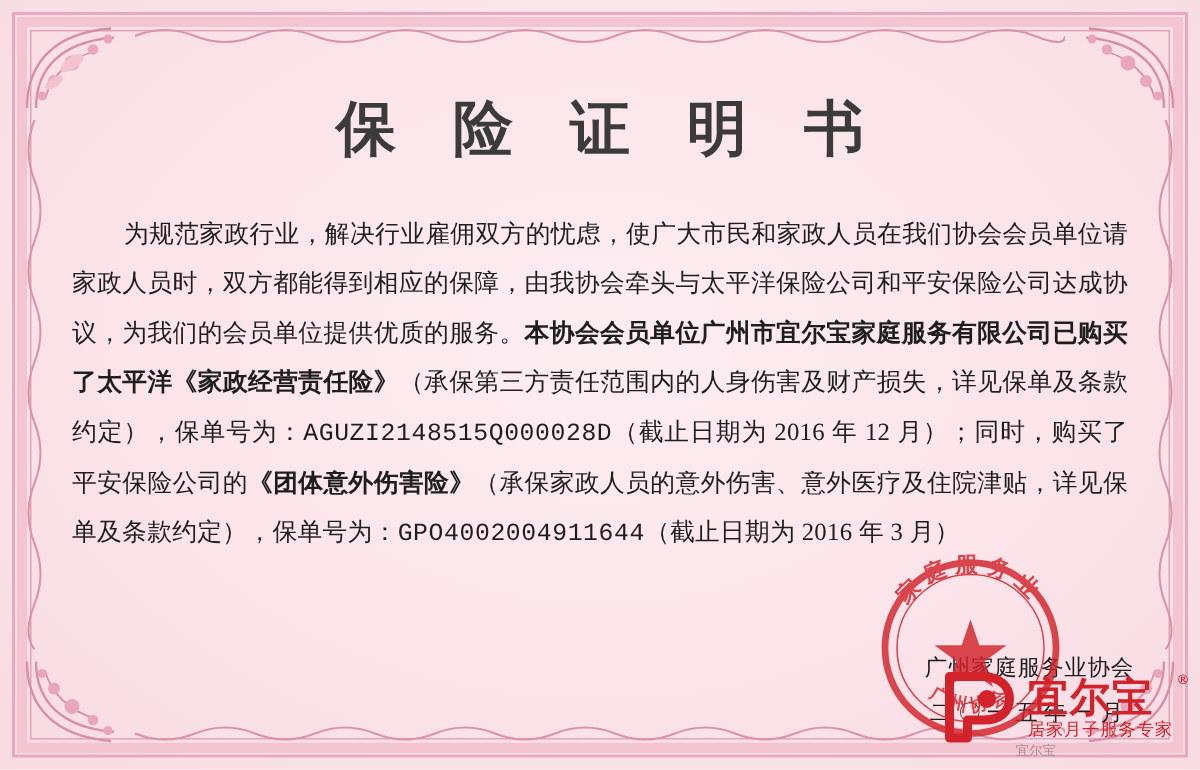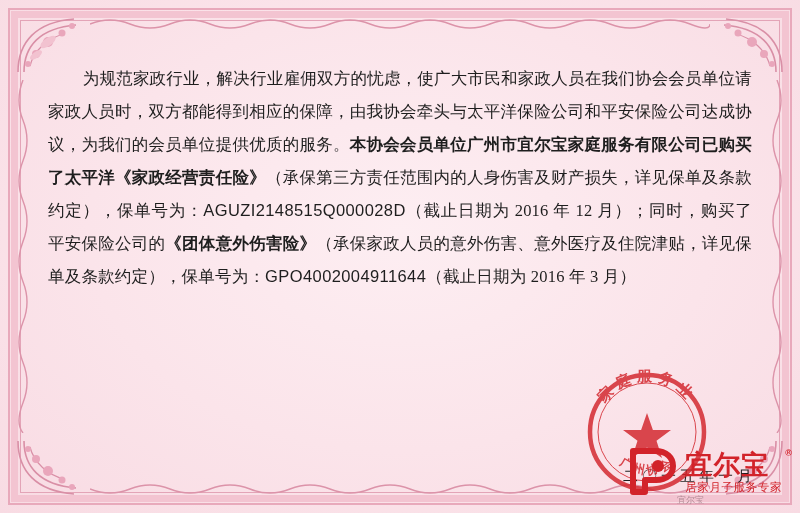"保 险 证 明 书" div.title { html: none -> <div>保 险 证 明 书</div> }
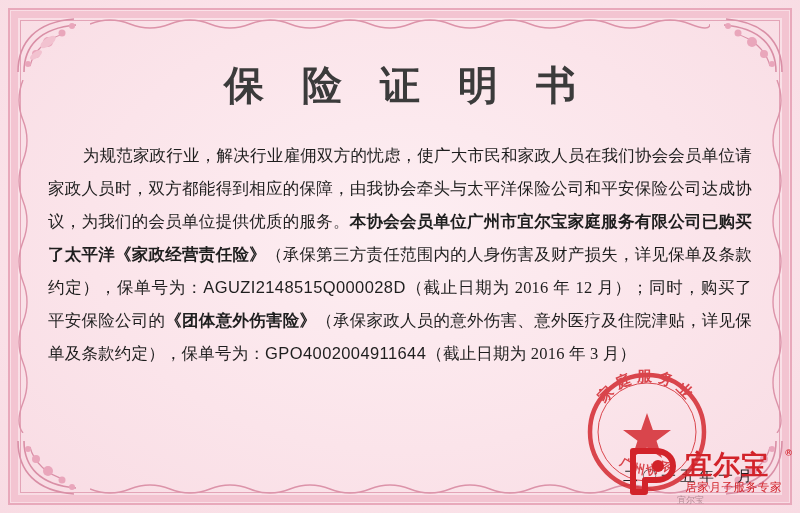"AGUZI2148515Q000028D" .policy-no { font-family: Liberation Sans, sans-serif -> Liberation Mono, monospace }
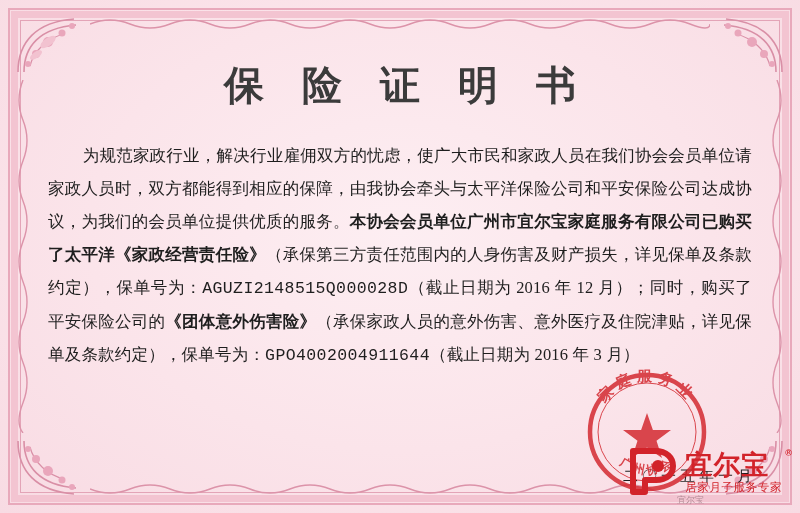"广州家庭服务业协会" div.org { html: none -> <div>广州家庭服务业协会</div> }
